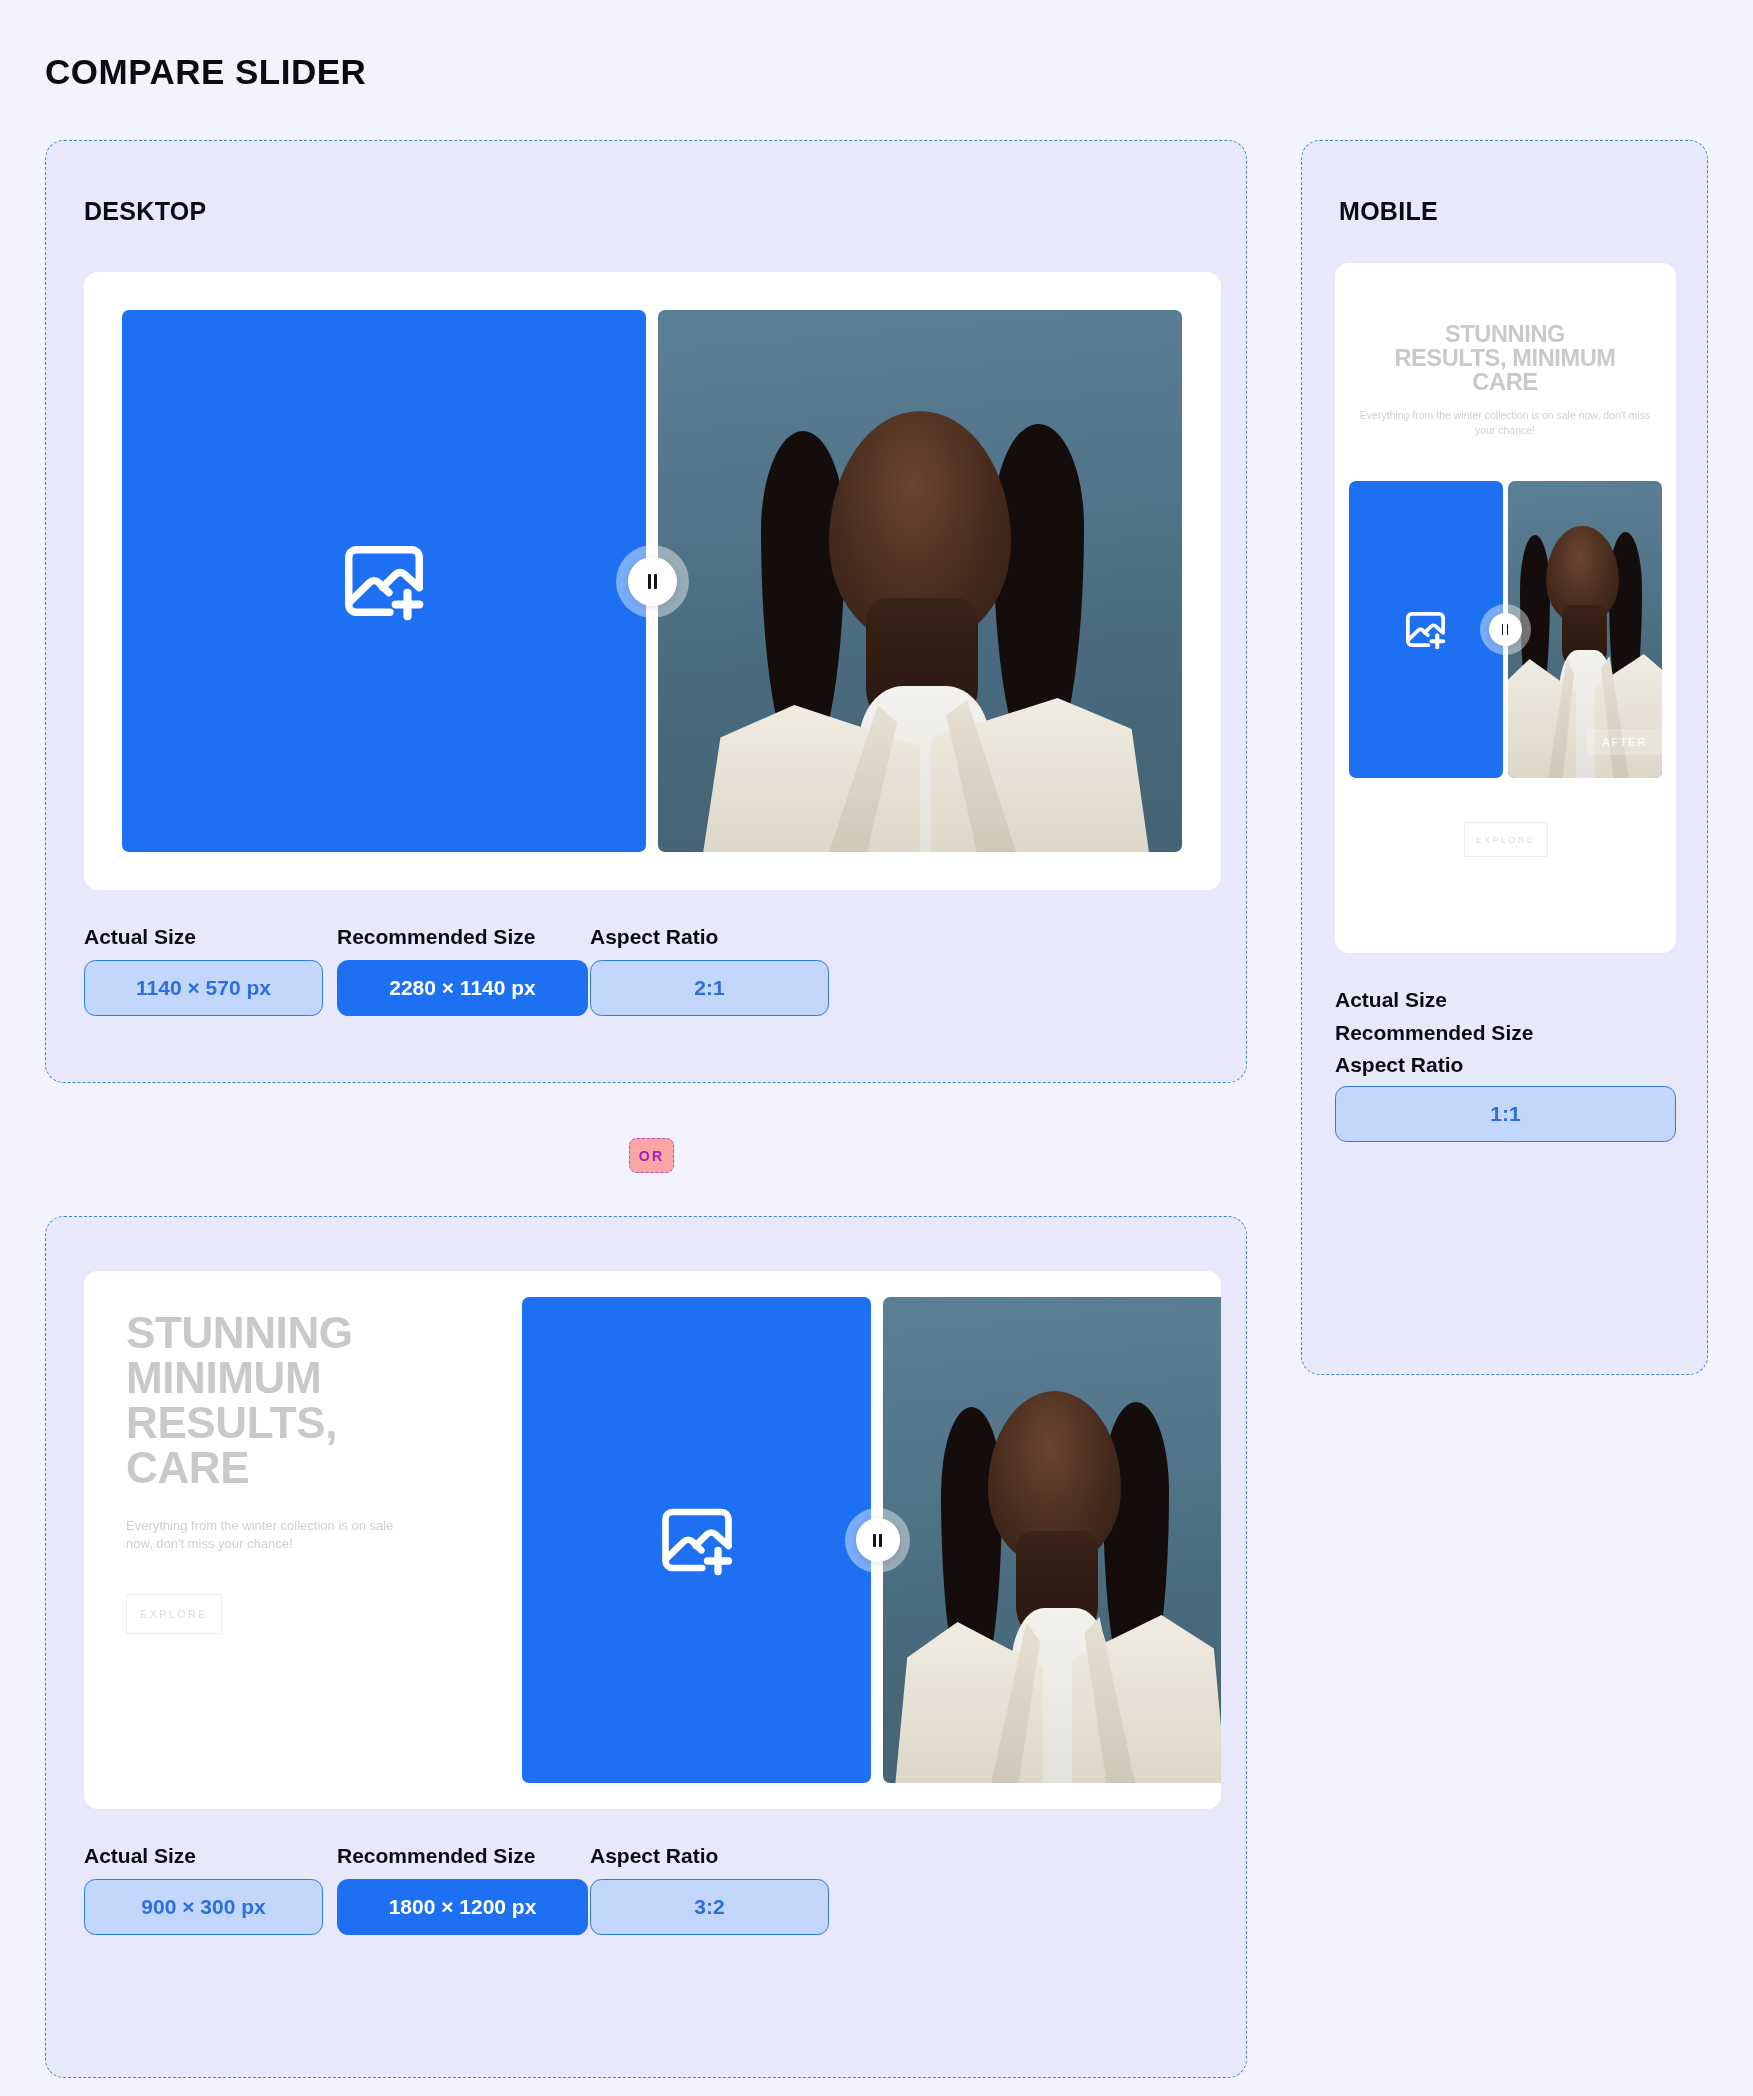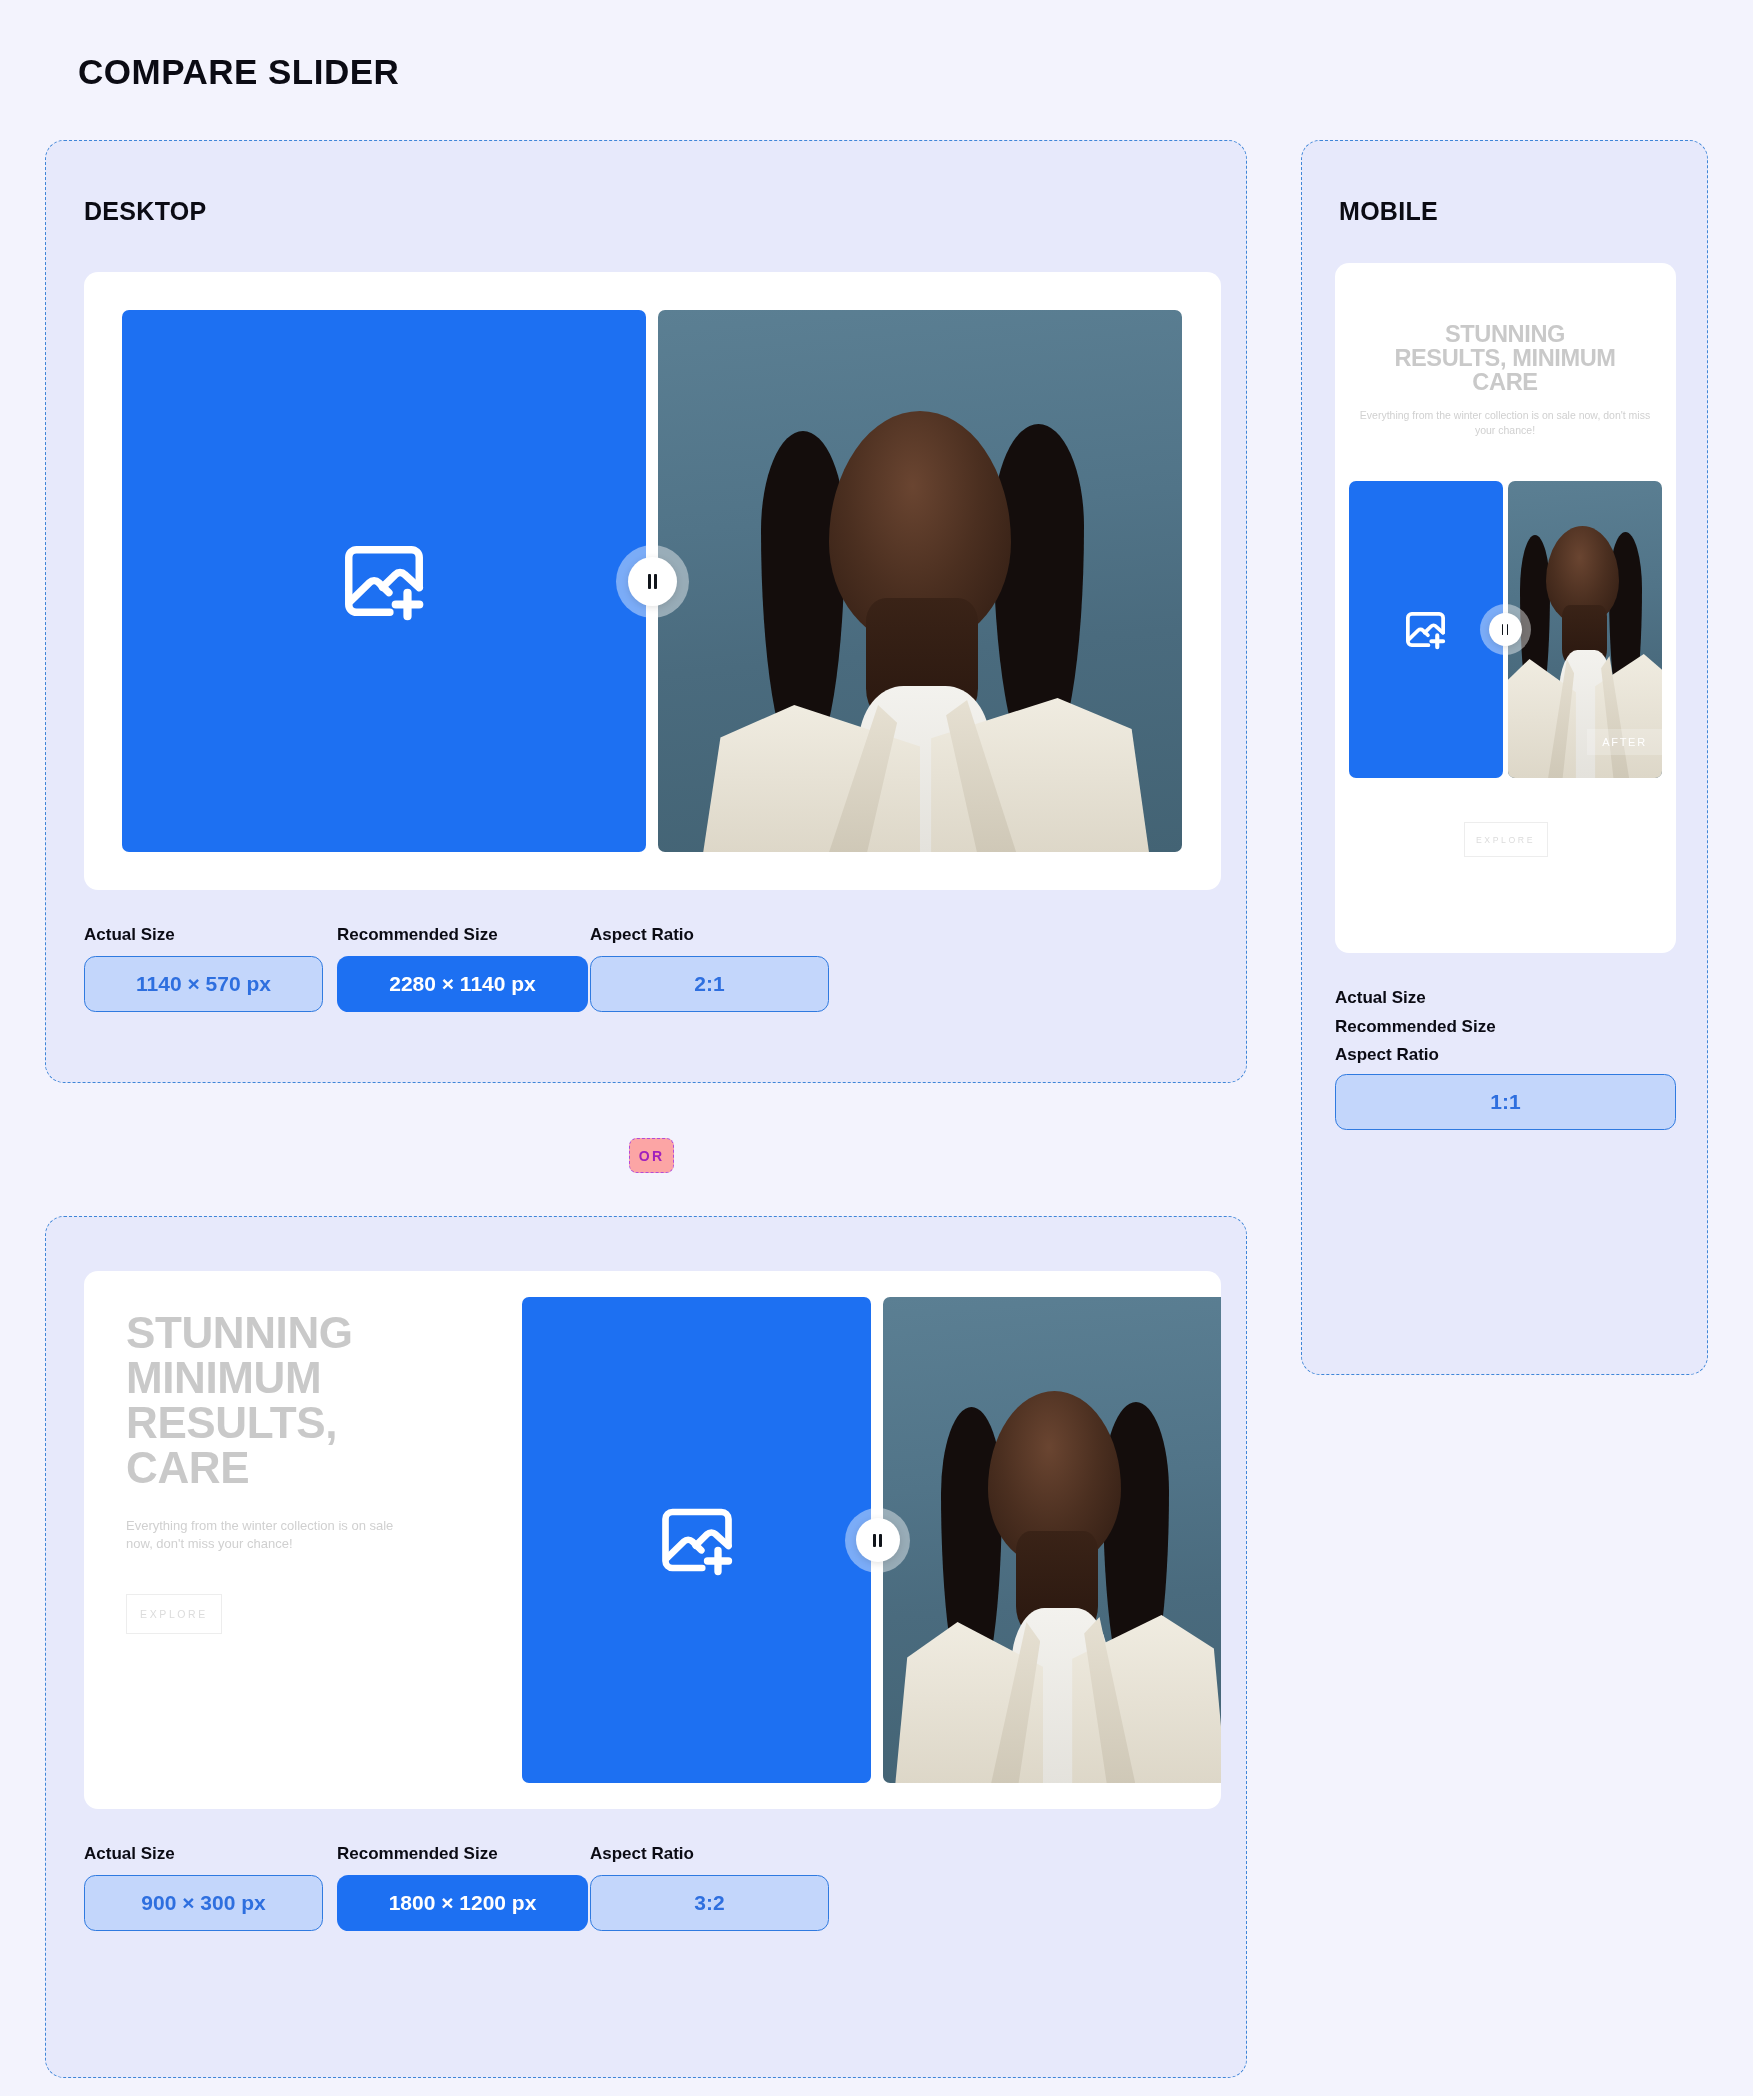"COMPARE SLIDER" .page-title { margin-left: 33px -> none }
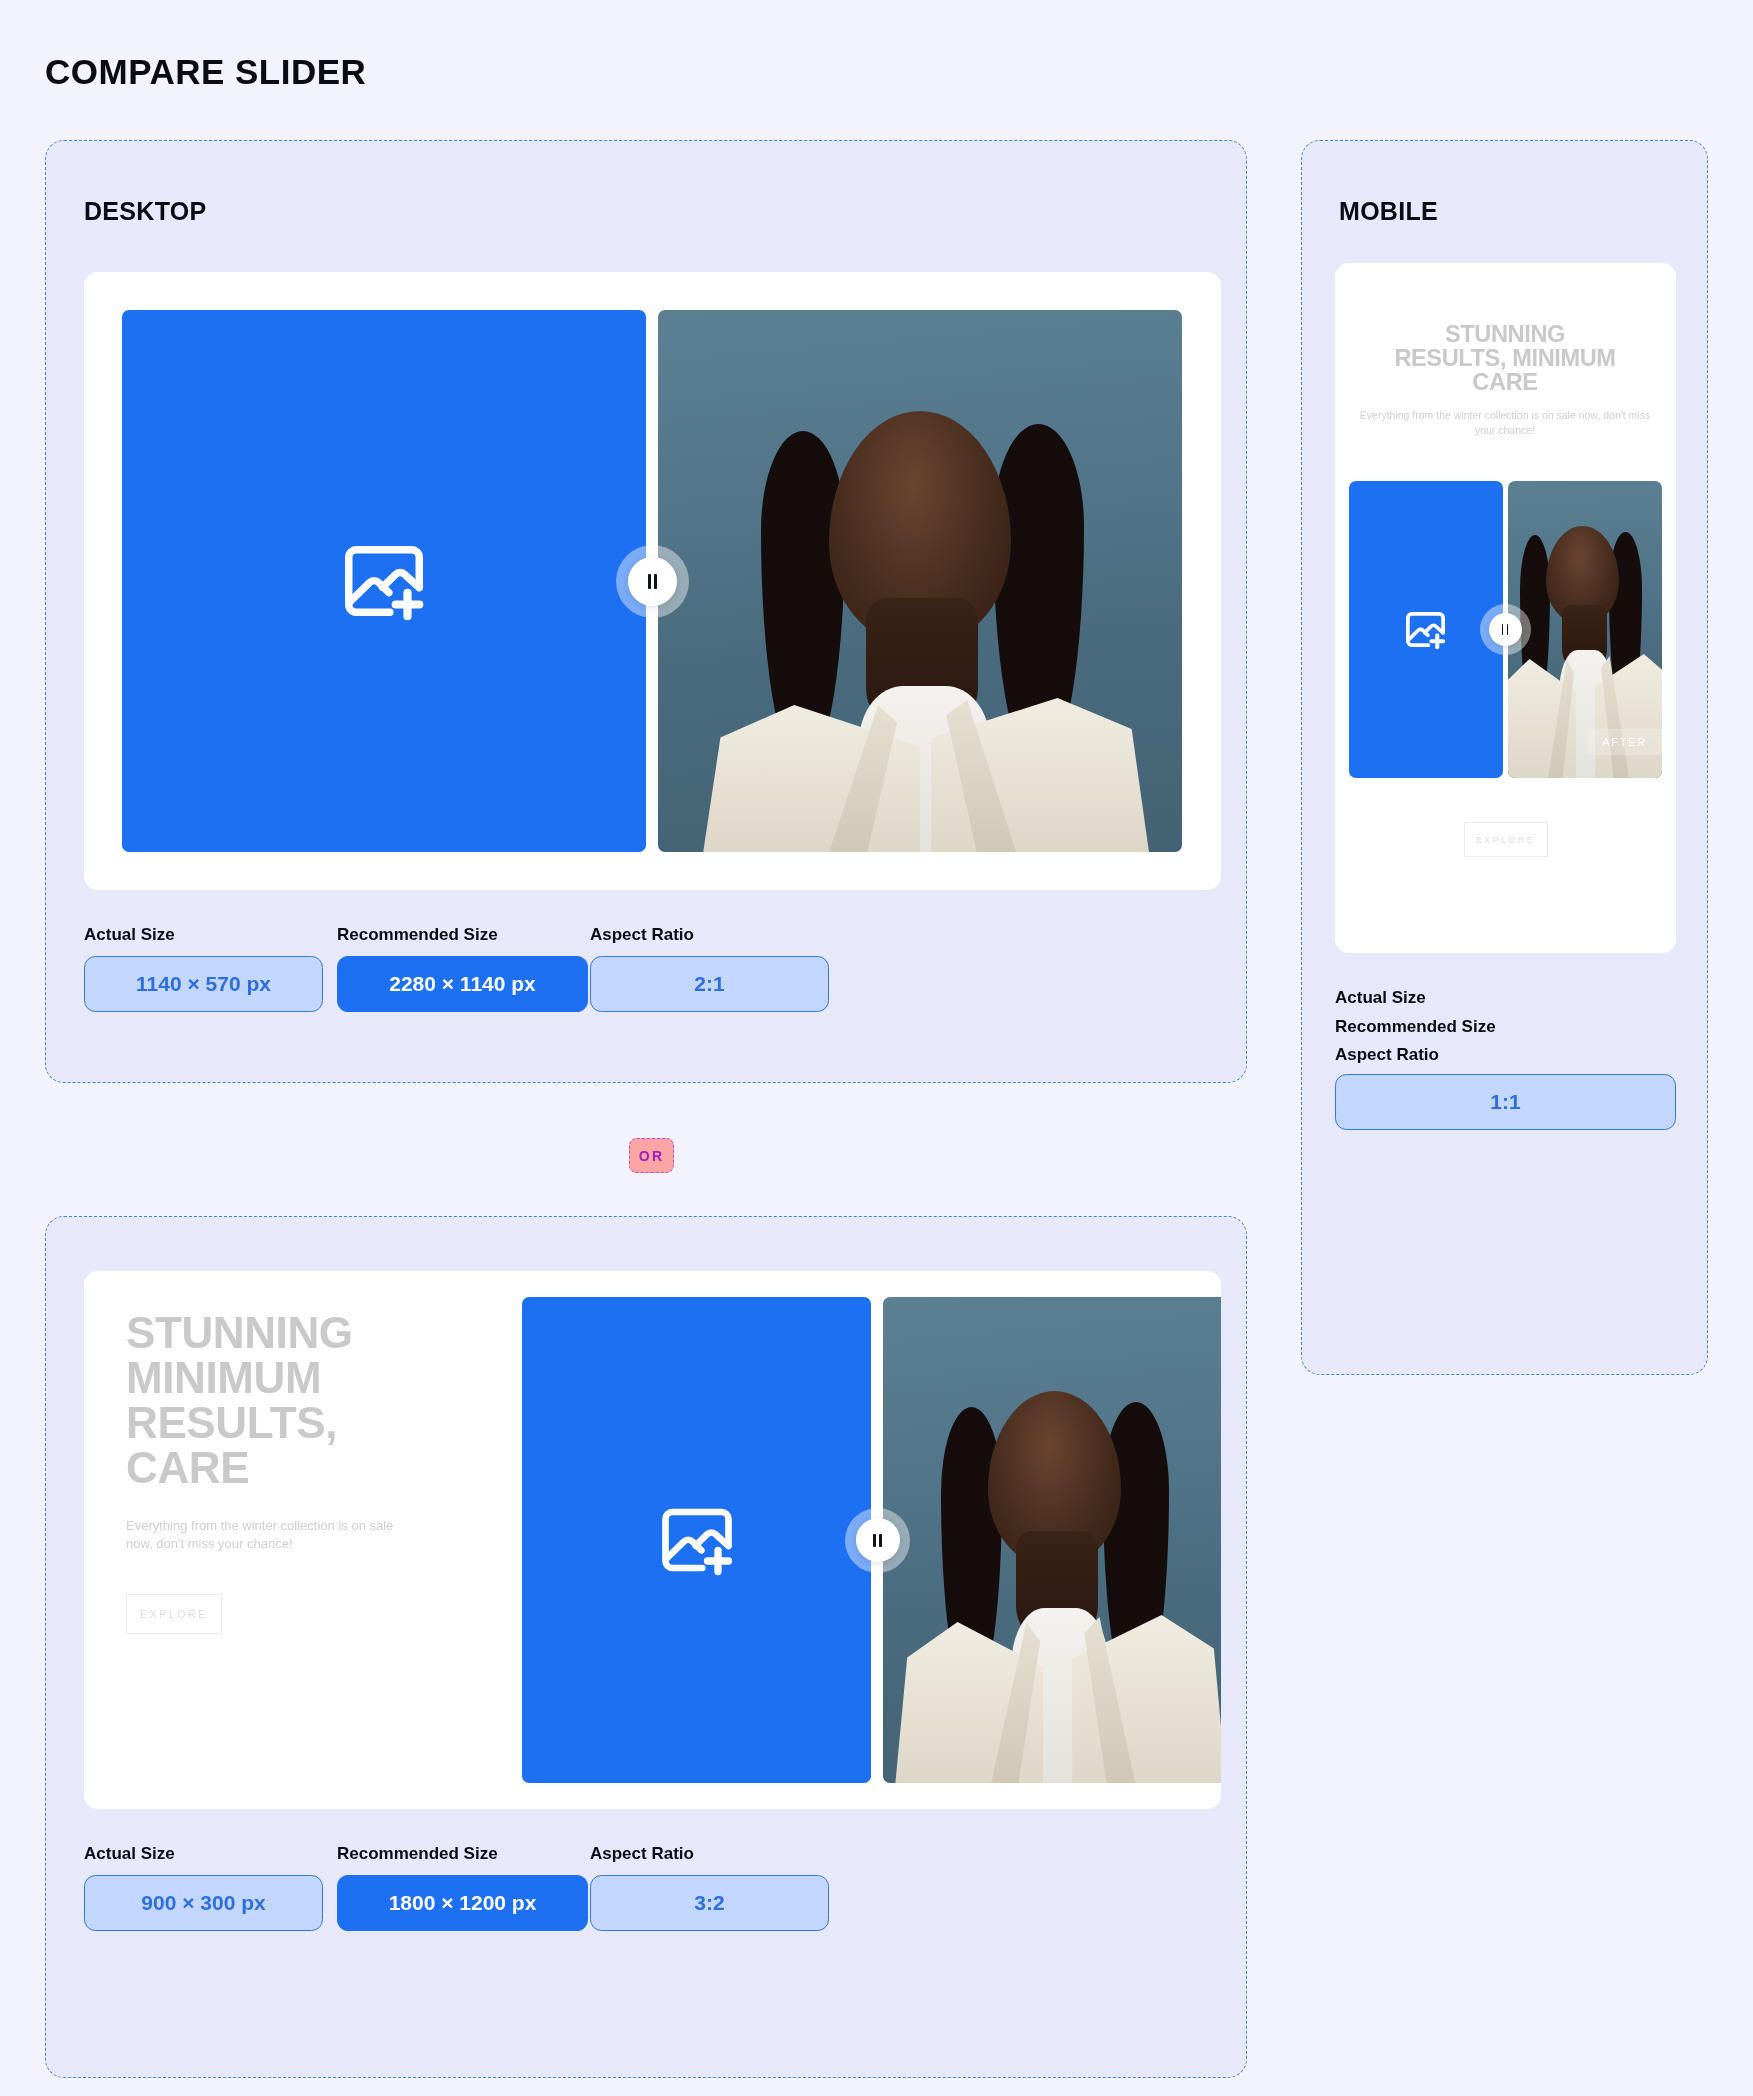"Actual Size" .spec-label { font-size: 17px -> 21px }
